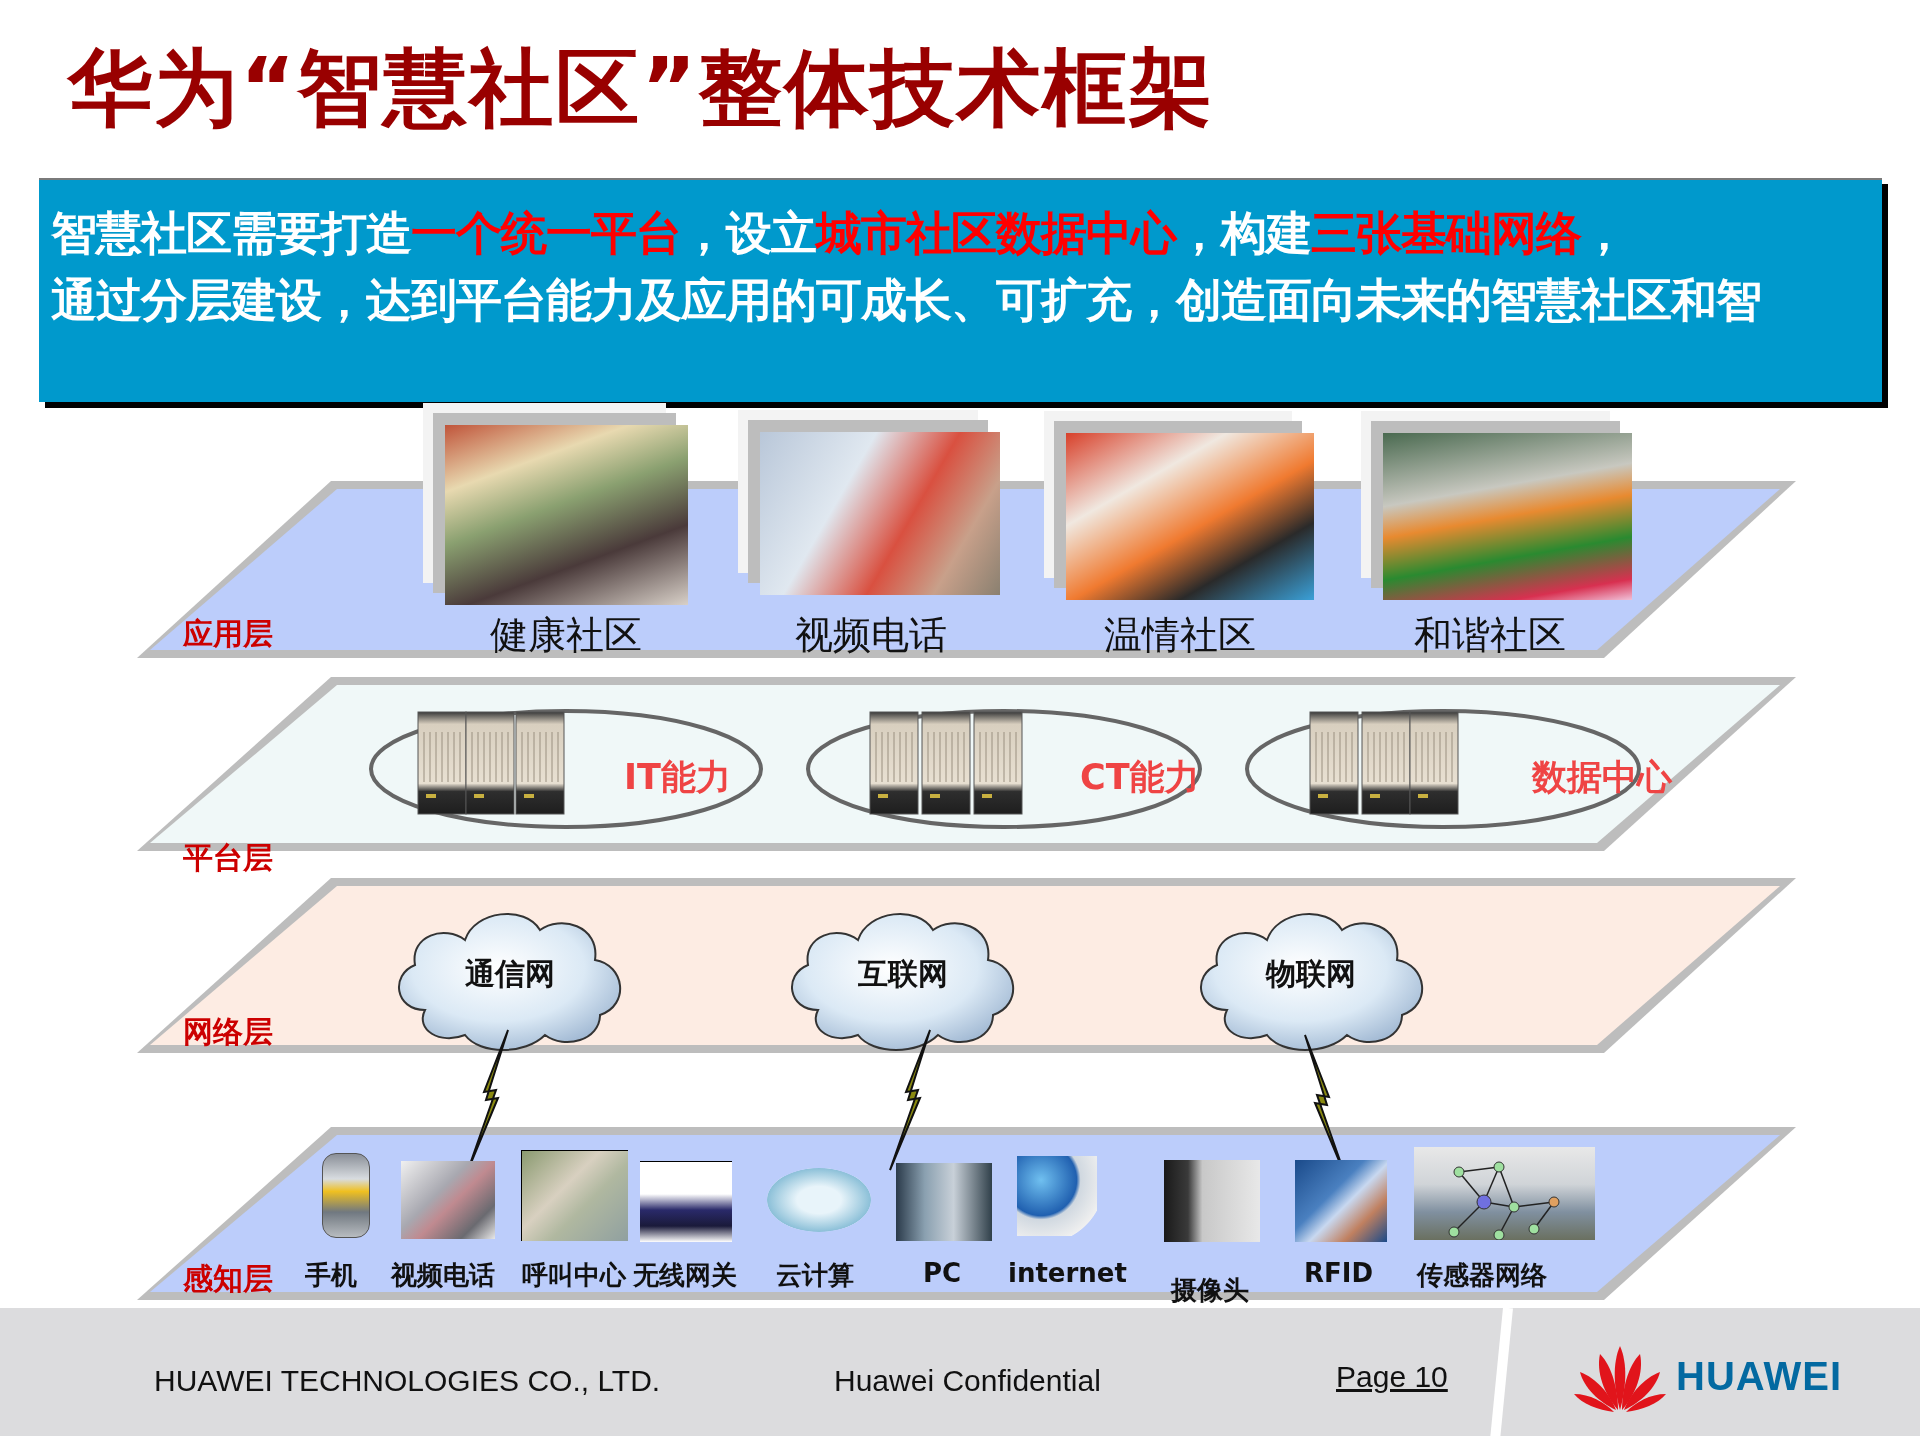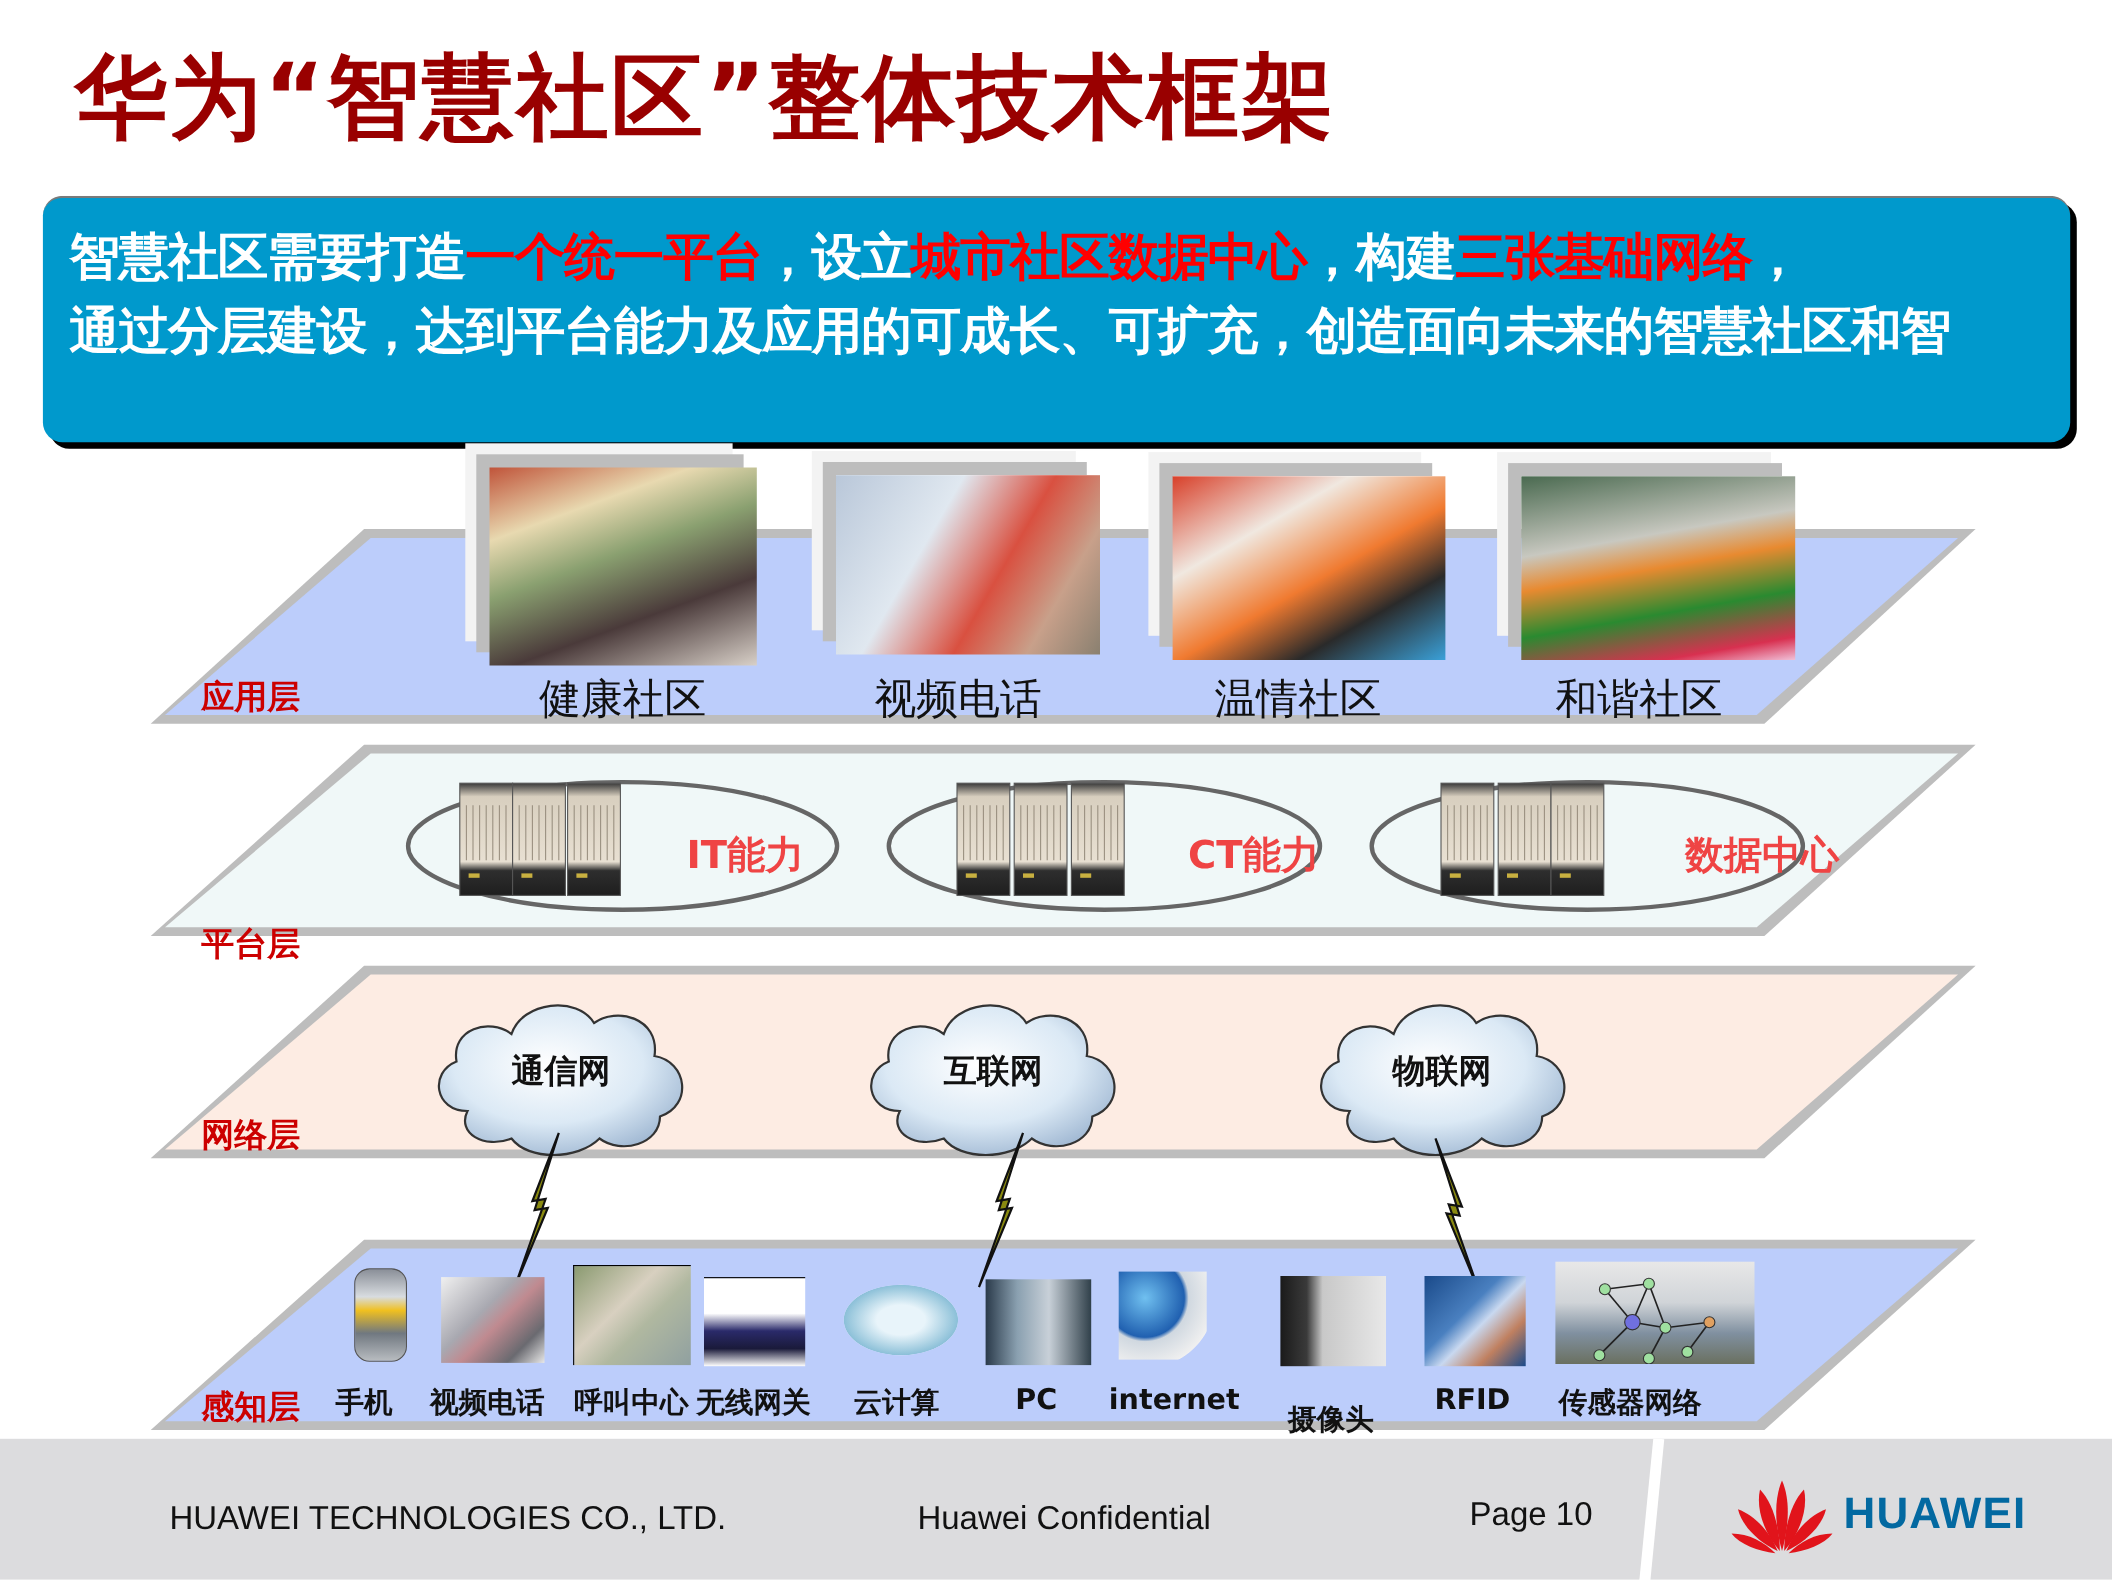"智慧社区需要打造一个统一平台，设立城市社区数据中心，构建三张基础网络，" #summary { border-radius: 18px -> none; padding: 20px 14px 0 24px -> 20px 14px 0 12px }
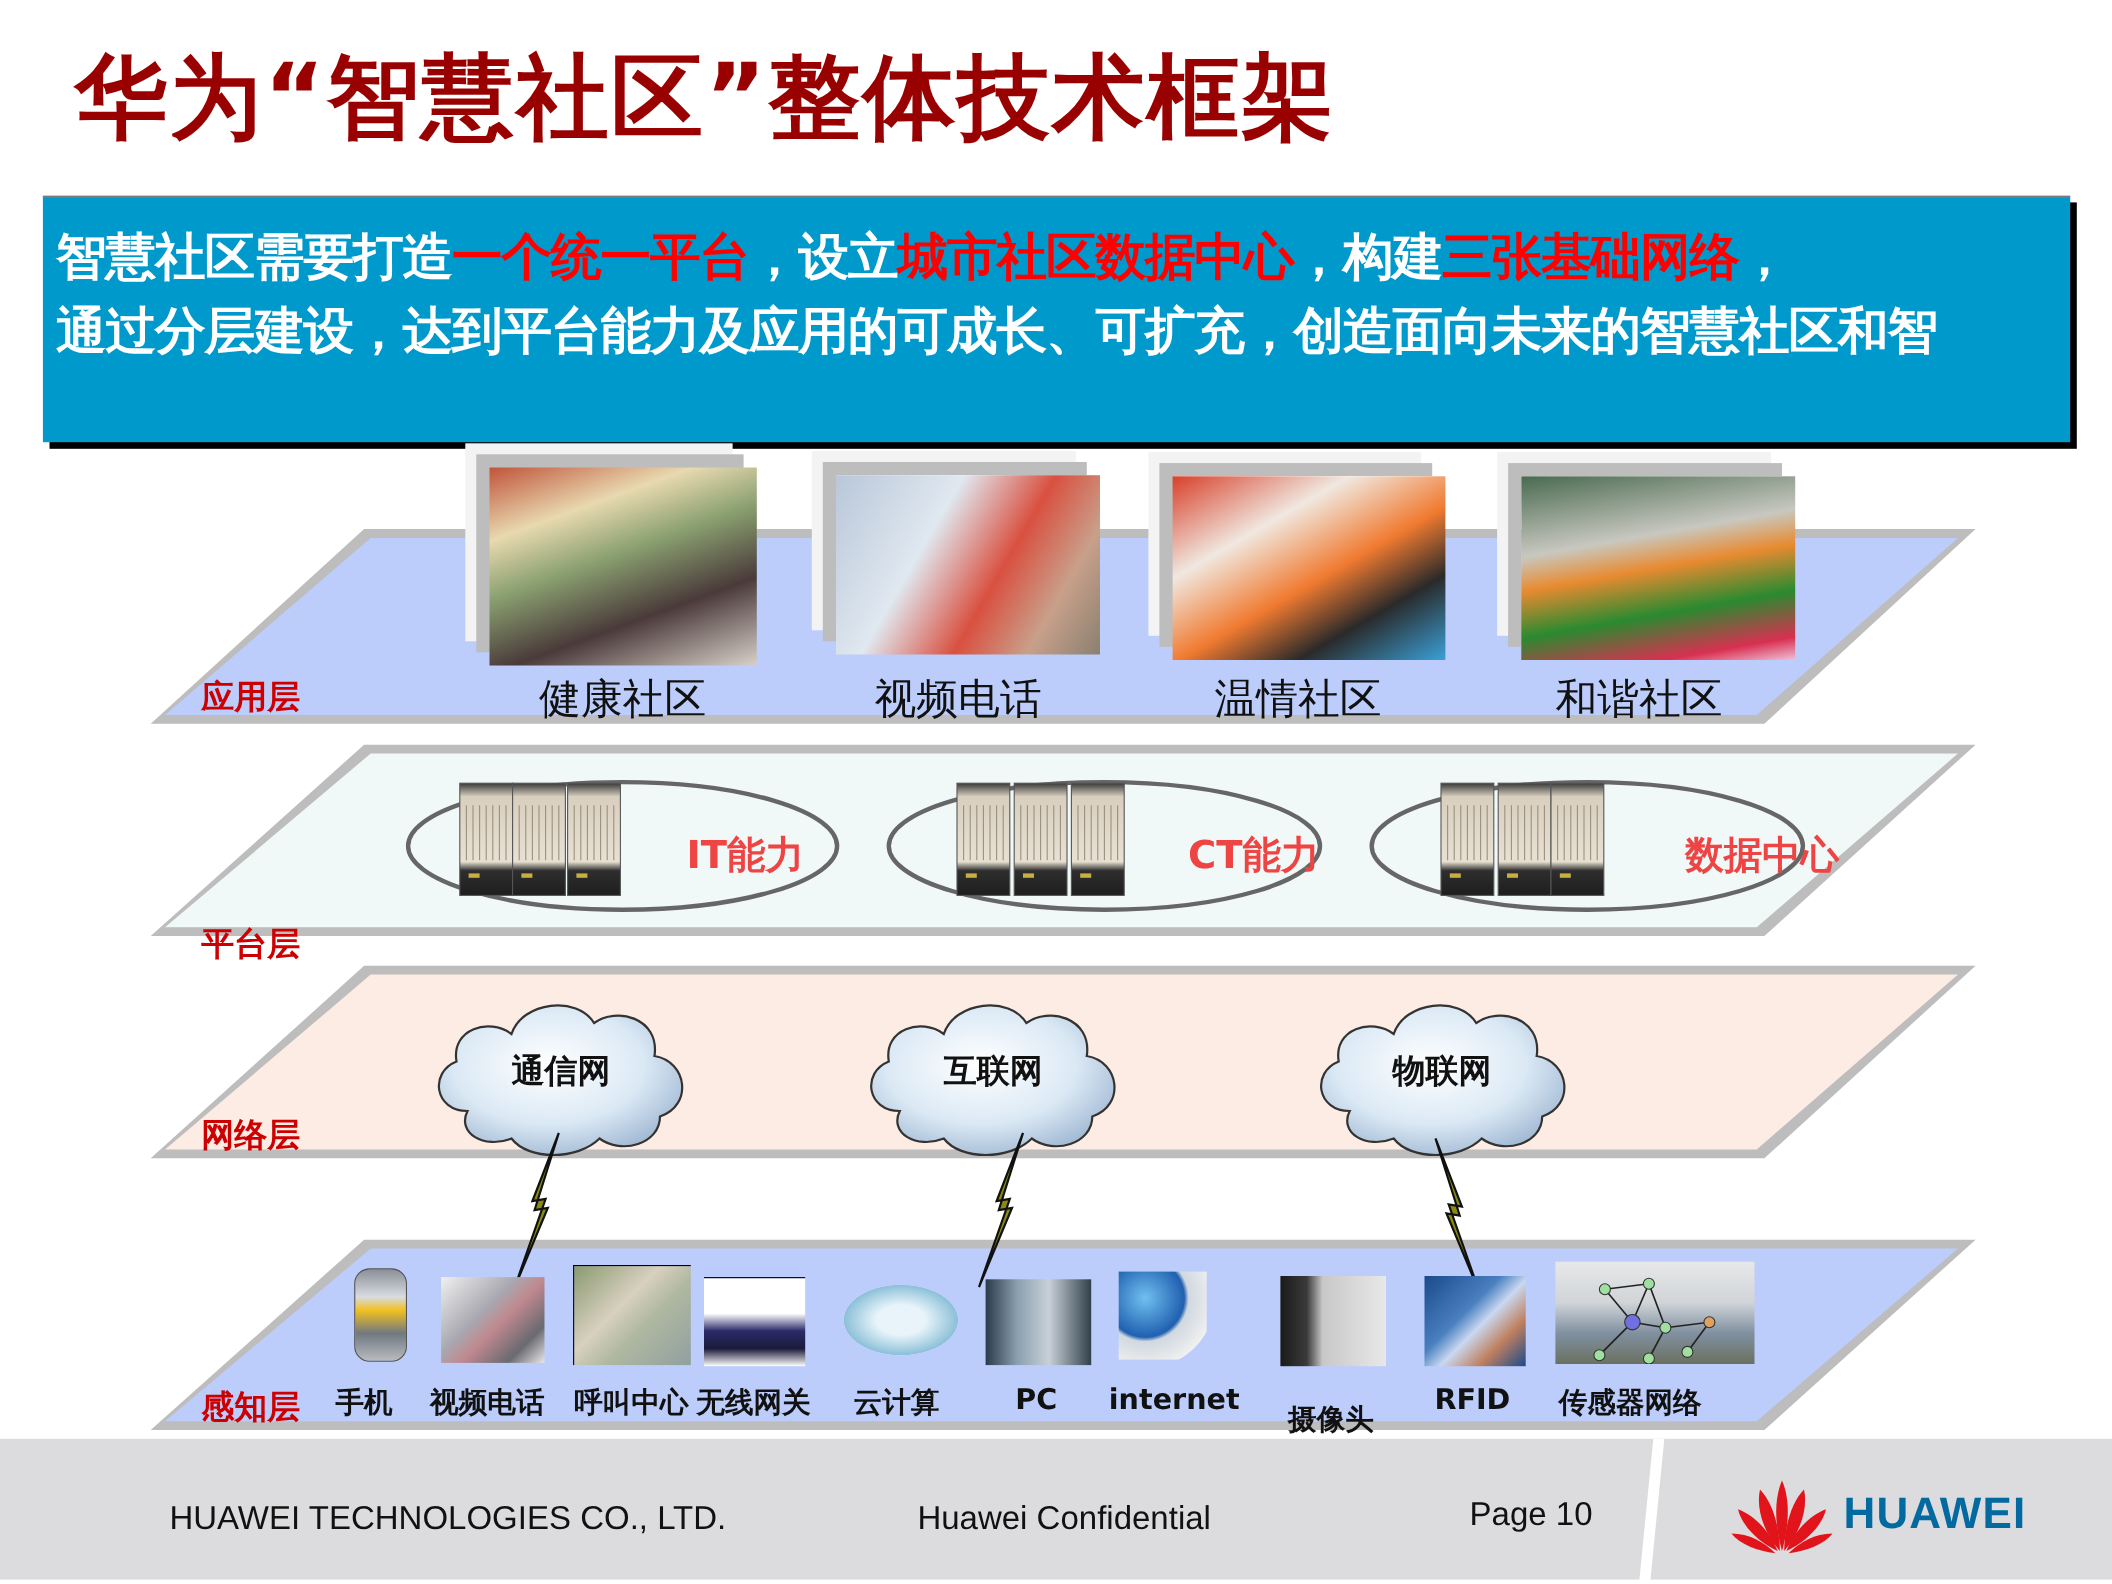"Page 10" div.abs { text-decoration: none -> underline }
